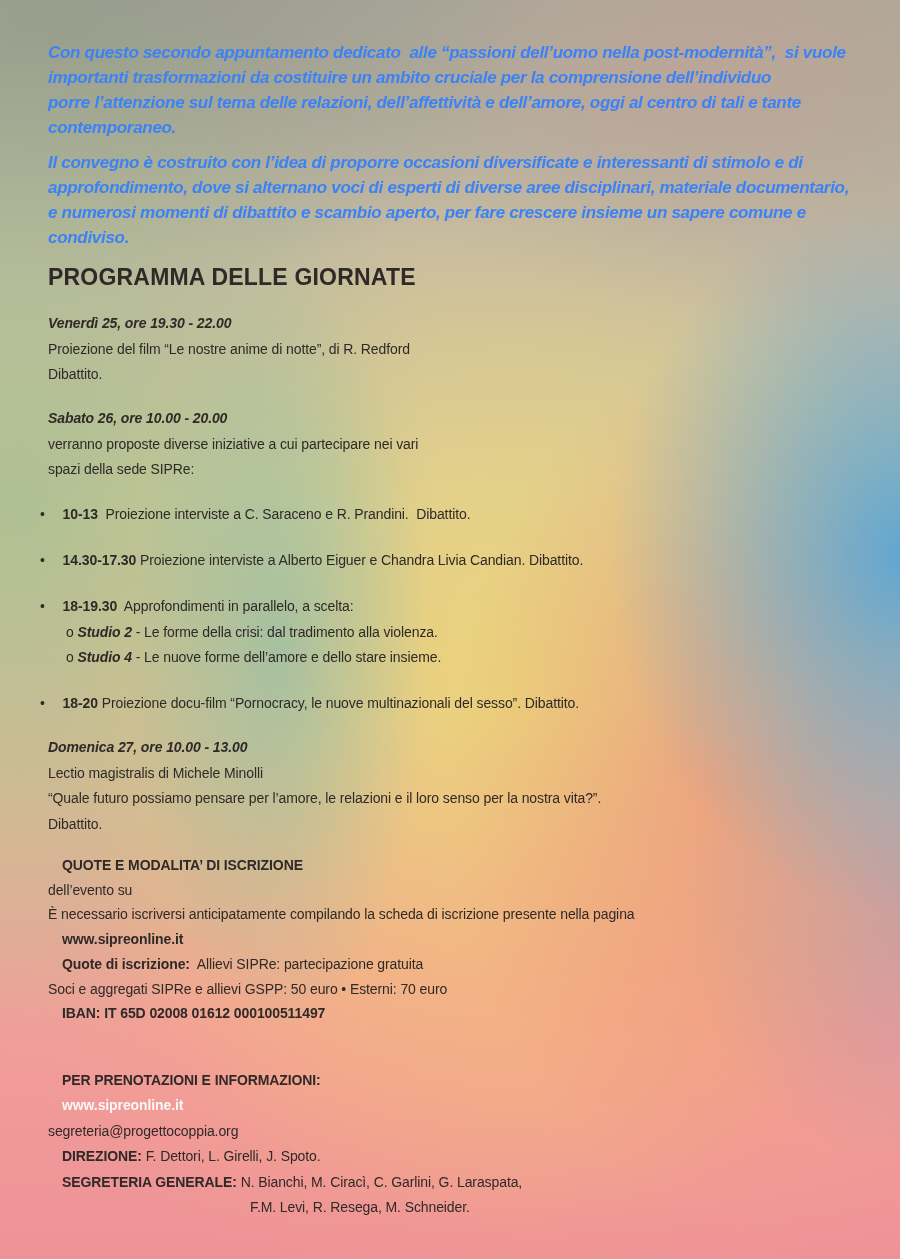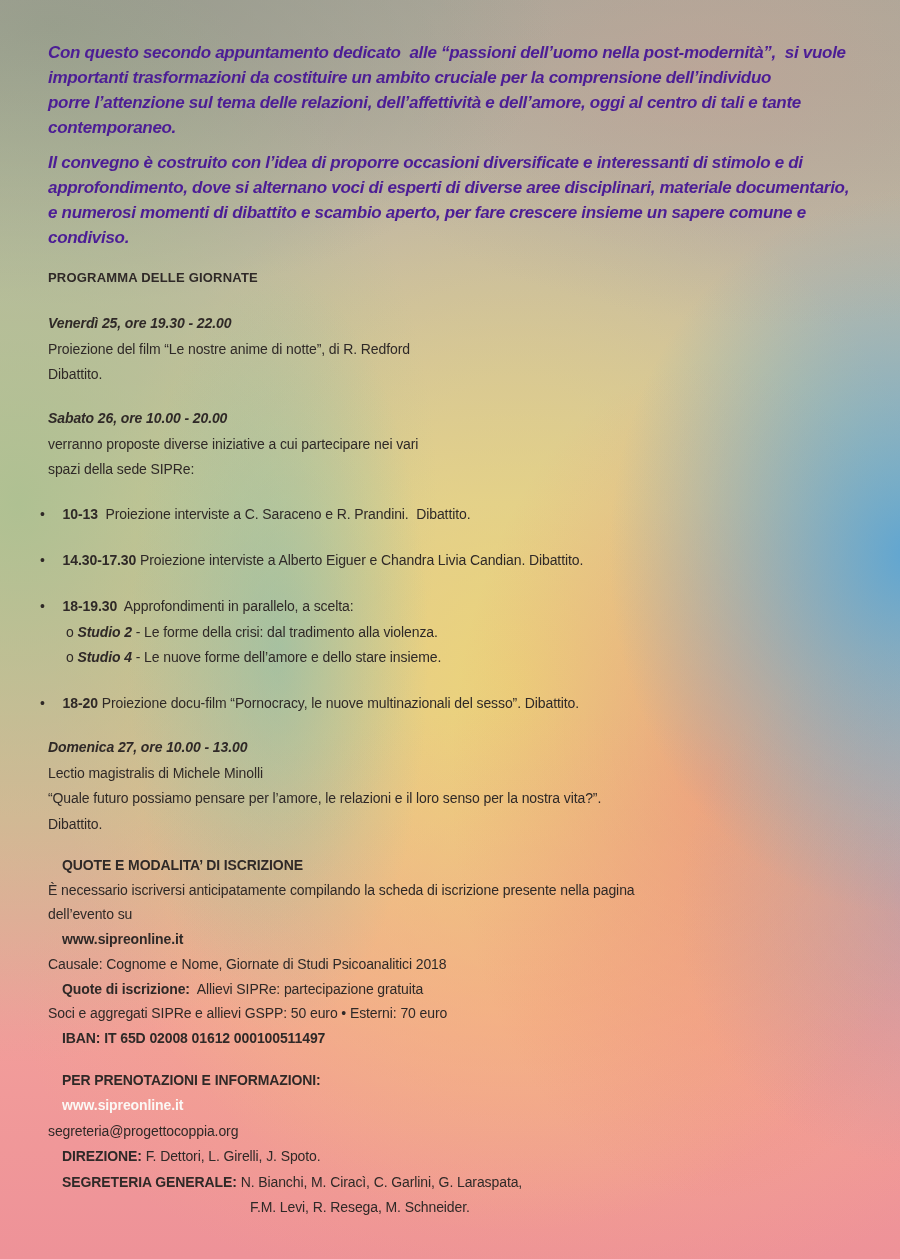"Con questo secondo appuntamento dedicato" .intro .ln { color: #4c1d95 -> #3b82f6 }
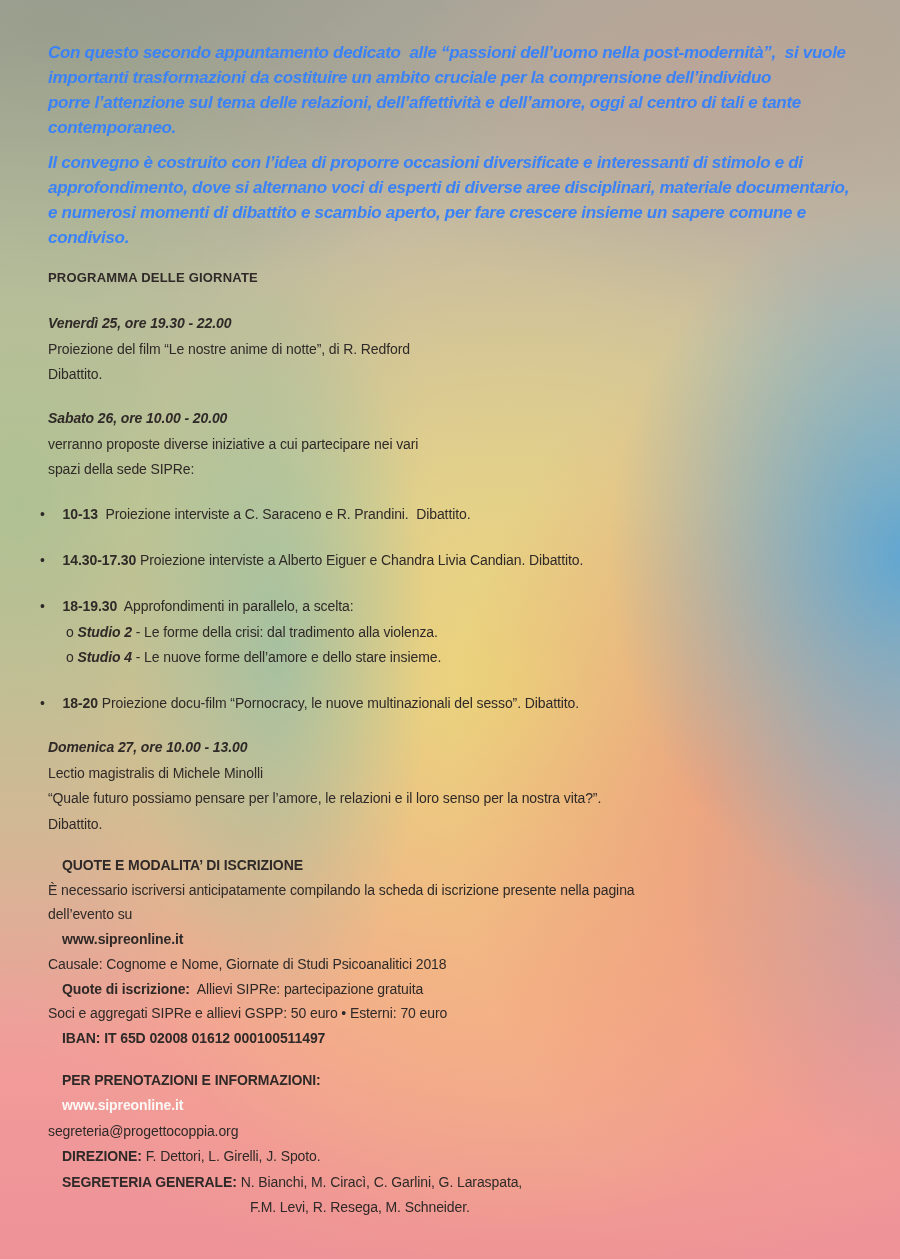"PROGRAMMA DELLE GIORNATE" .title { font-size: 13px -> 23px }
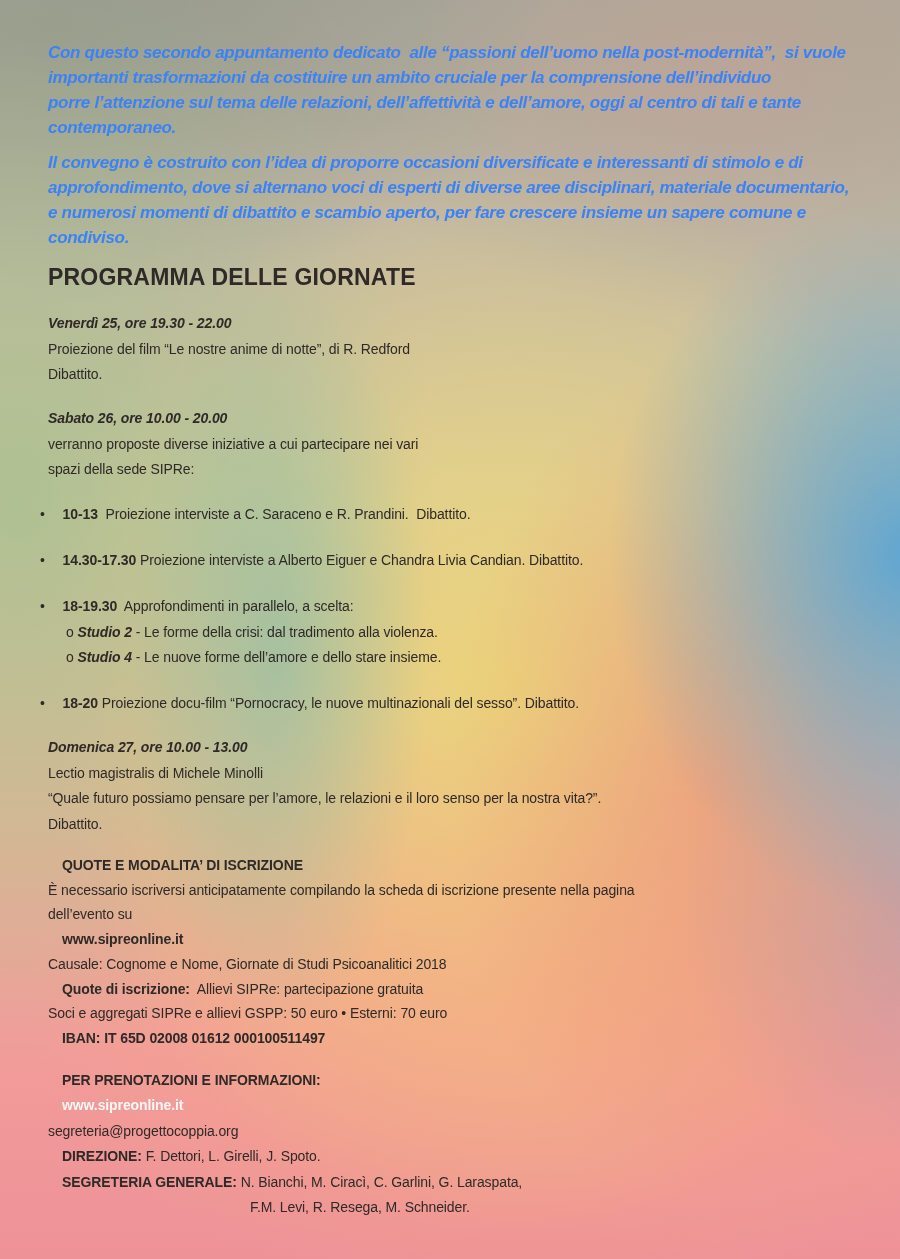"È necessario iscriversi anticipatamente" div.ln { order: before "dell’evento su" -> after "dell’evento su" }
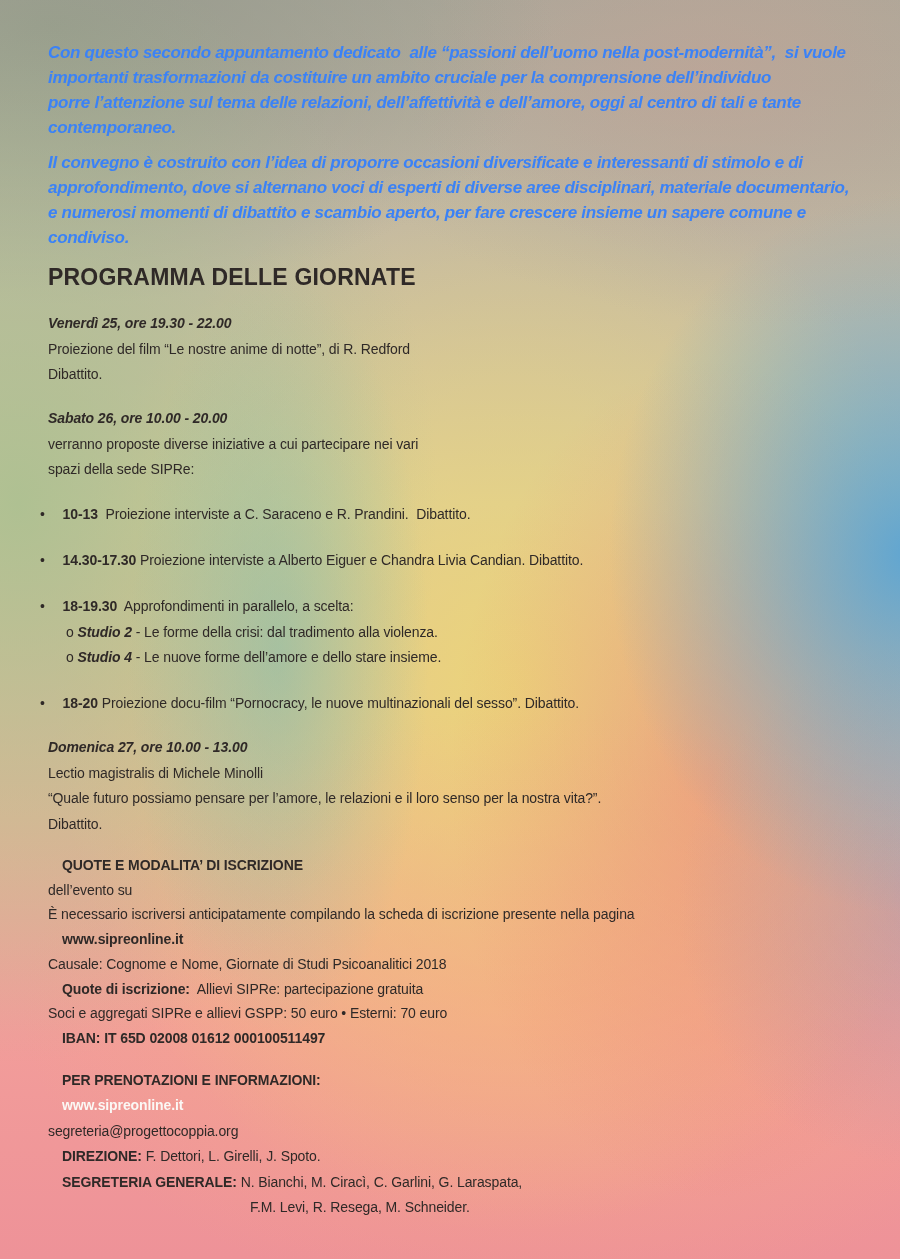"Causale: Cognome e Nome, Giornate" div.ln { html: <div>Causale: Cognome e Nome, Giornate di Studi Psicoanalitici 2018</div> -> none }
